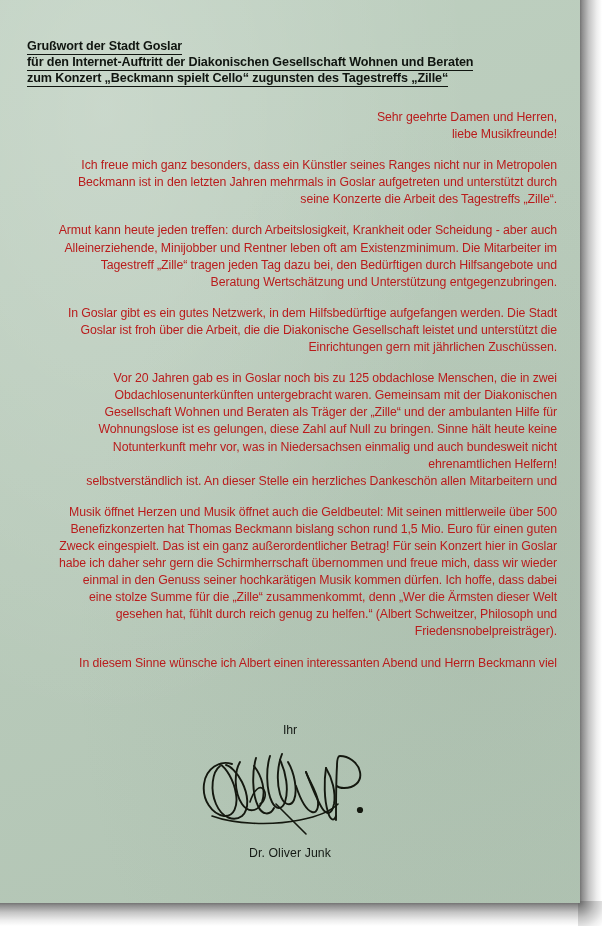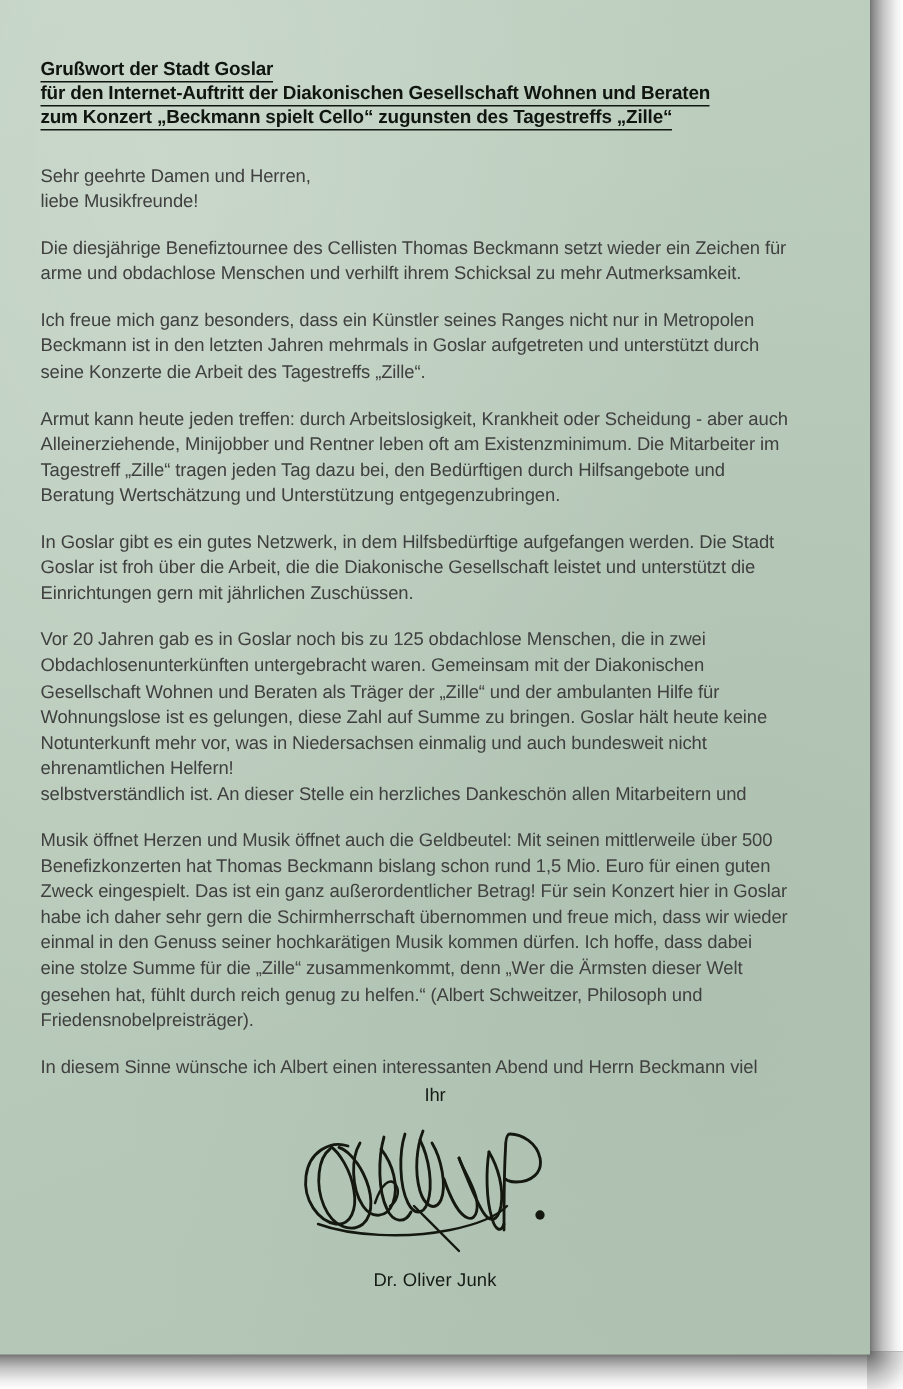"Sehr geehrte Damen und Herren," .para { color: #404040 -> #b91c1c; text-align: left -> right }
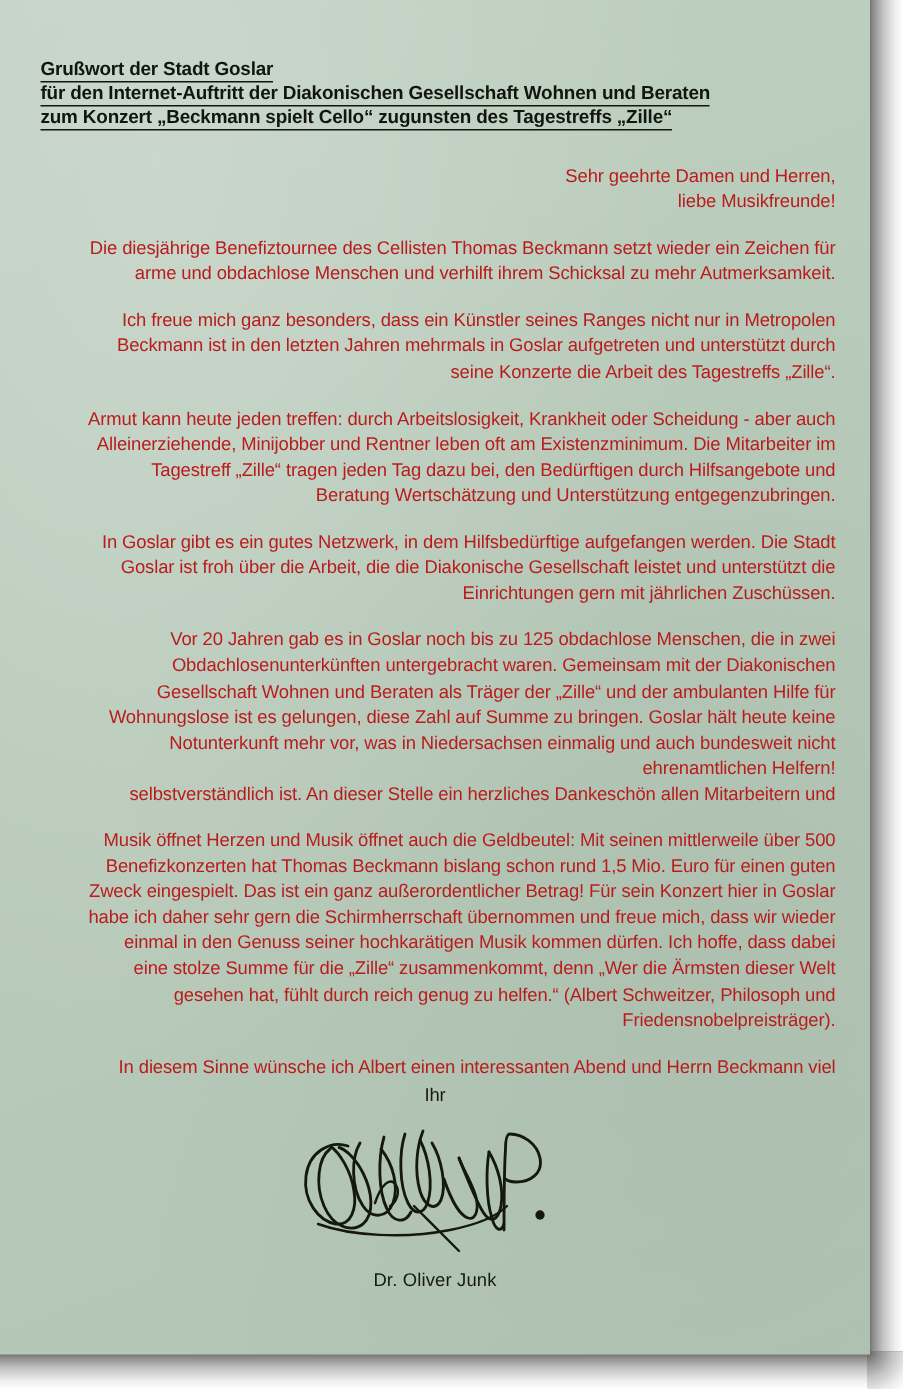"Die diesjährige Benefiztournee des" p.para { html: <p> <span>Die diesjährige Benefiztournee des Cellisten Thomas Beckmann setzt wieder ein Zeichen für</span> <span>arme und obdachlose Menschen und verhilft ihrem Schicksal zu mehr Autmerksamkeit.</span> </p> -> none }
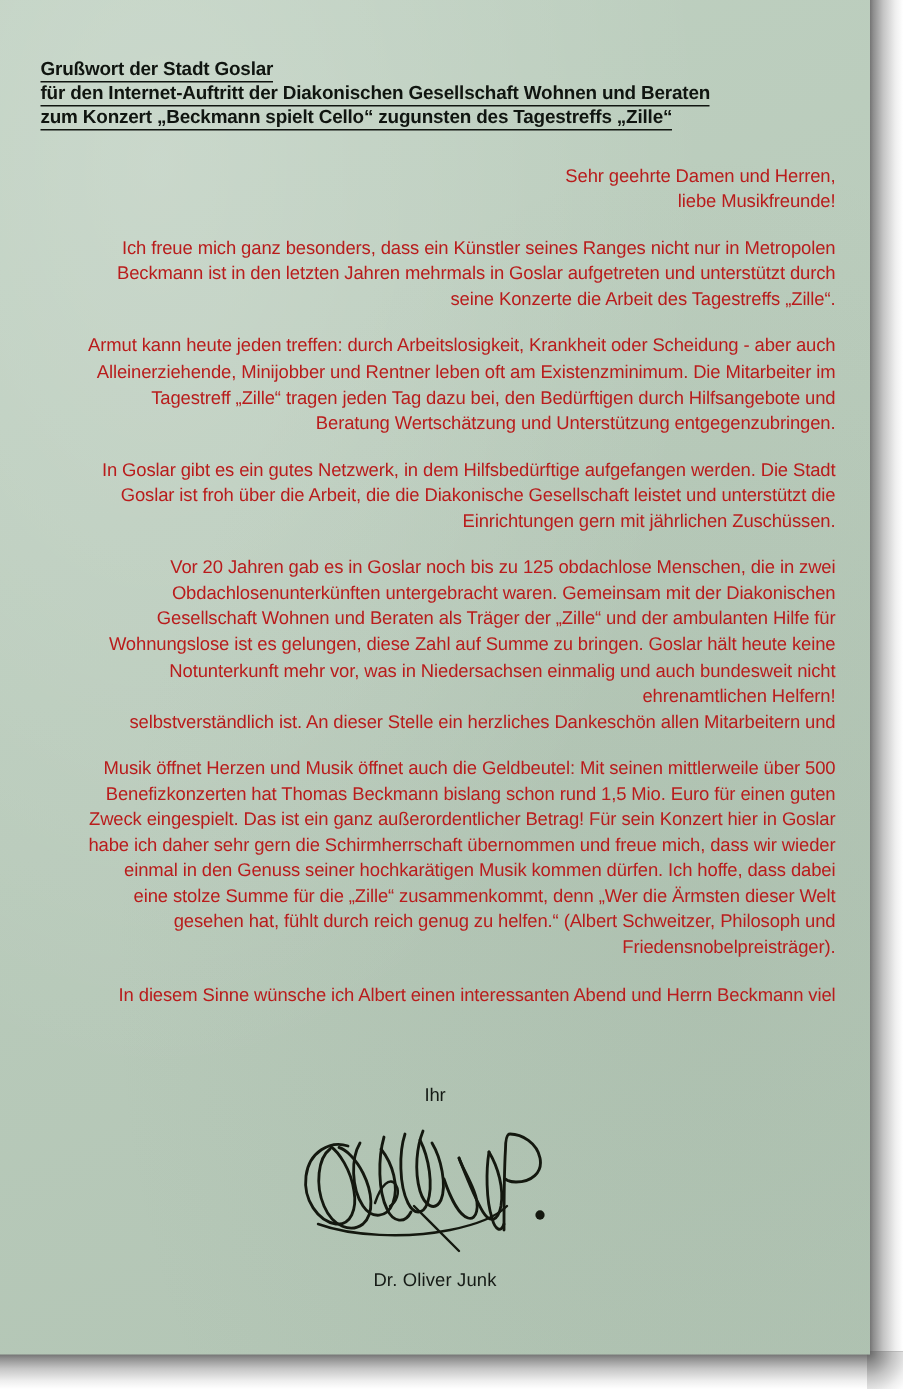"Wohnungslose ist es gelungen, diese" span.ln { text: Summe zu bringen. Goslar -> Null zu bringen. Sinne }
